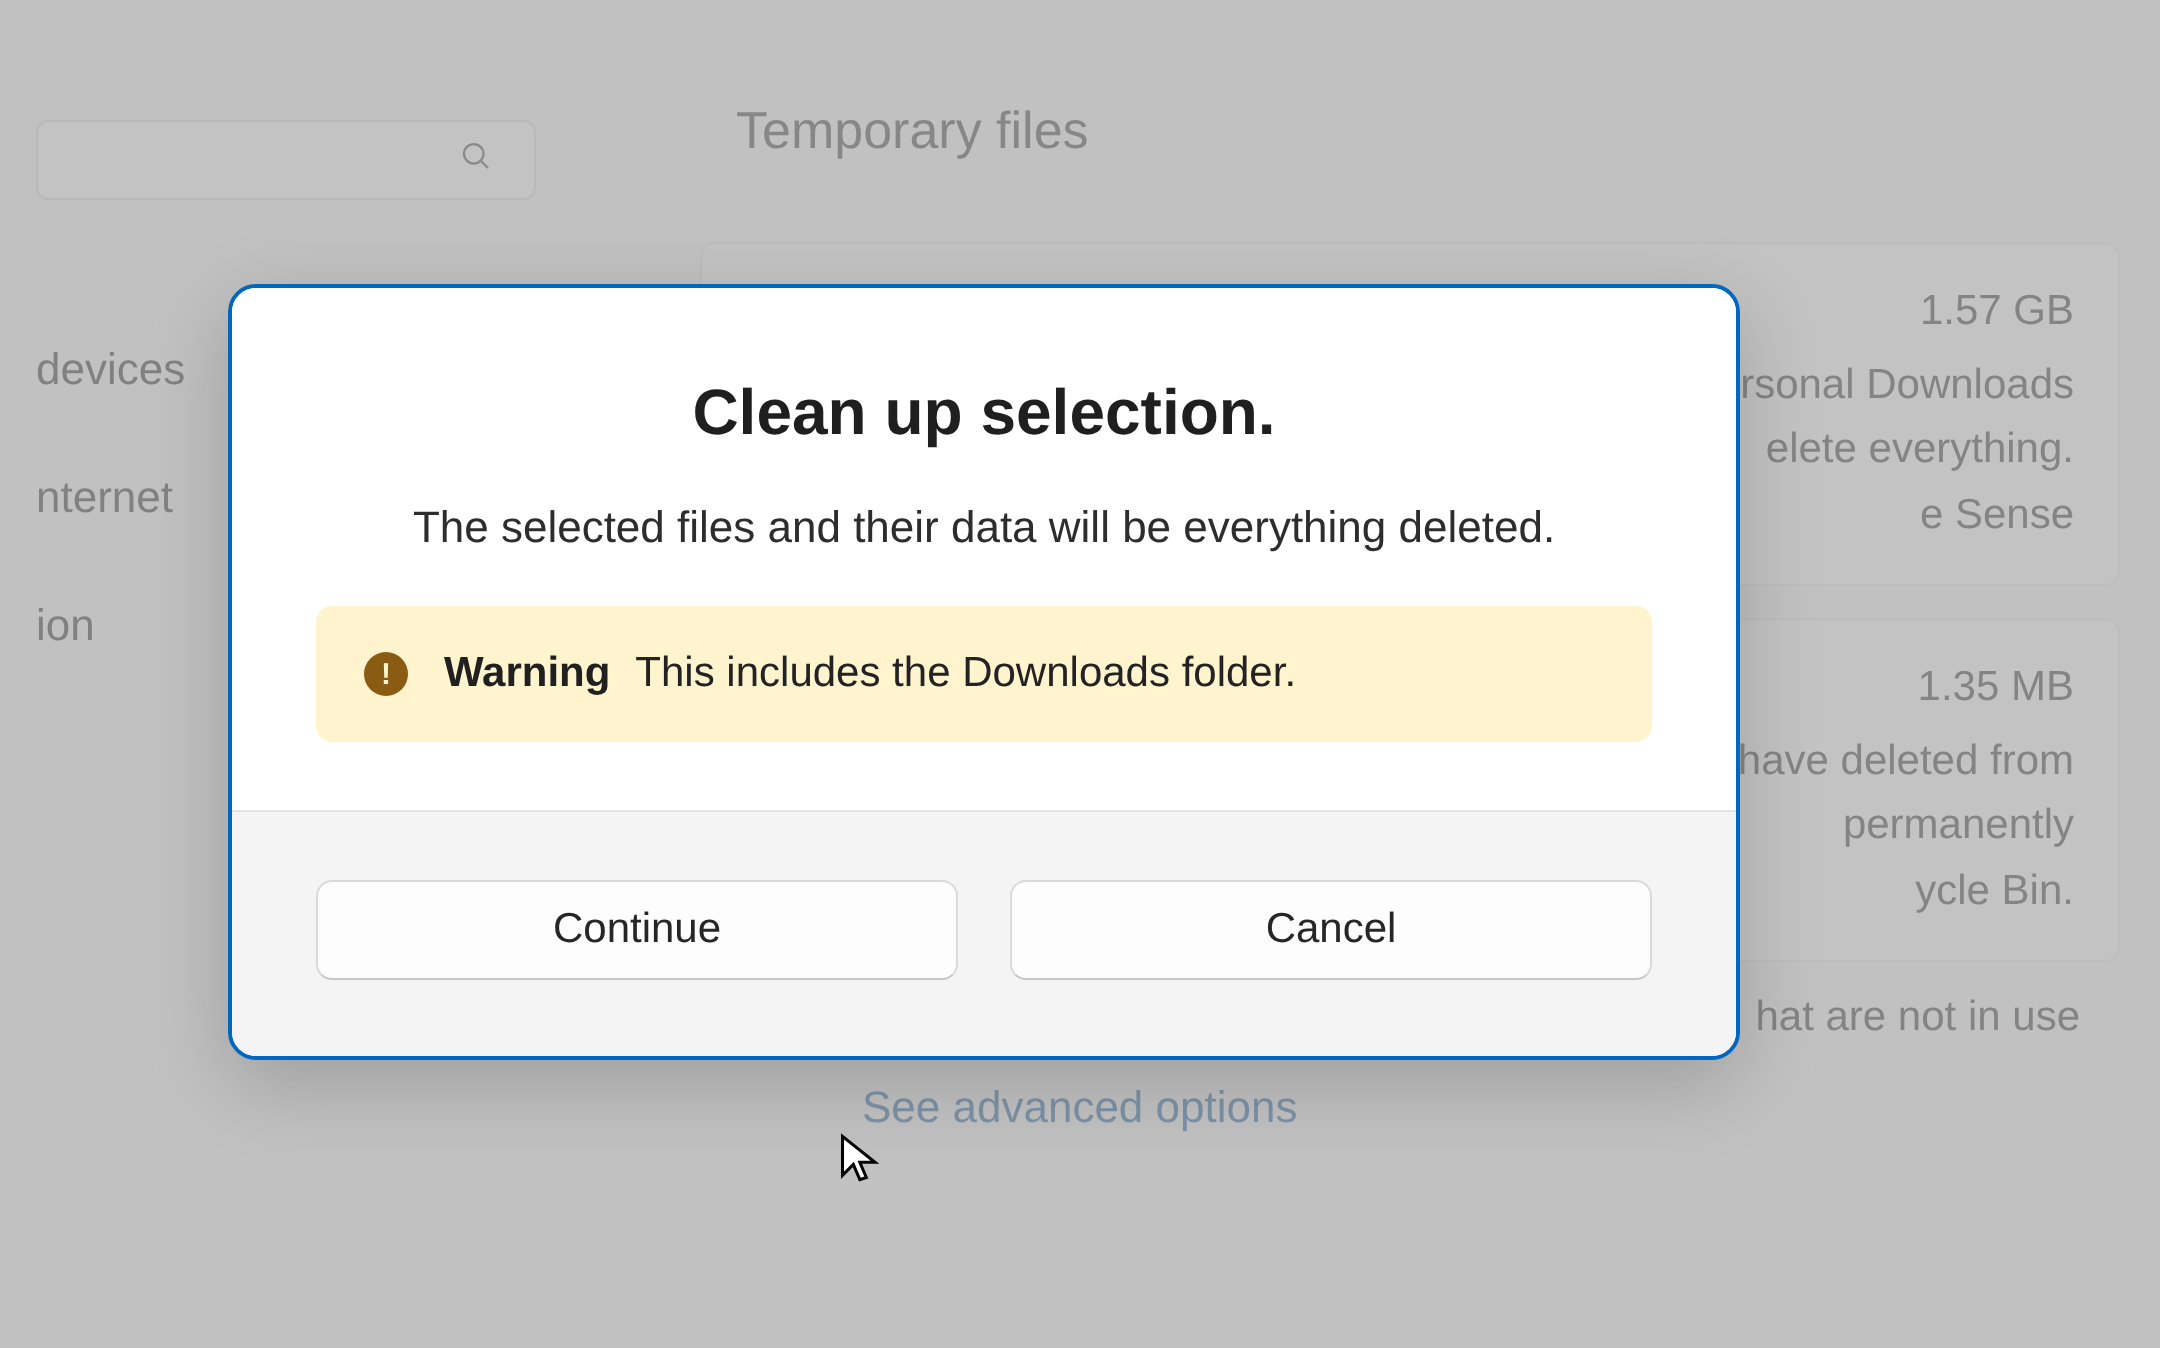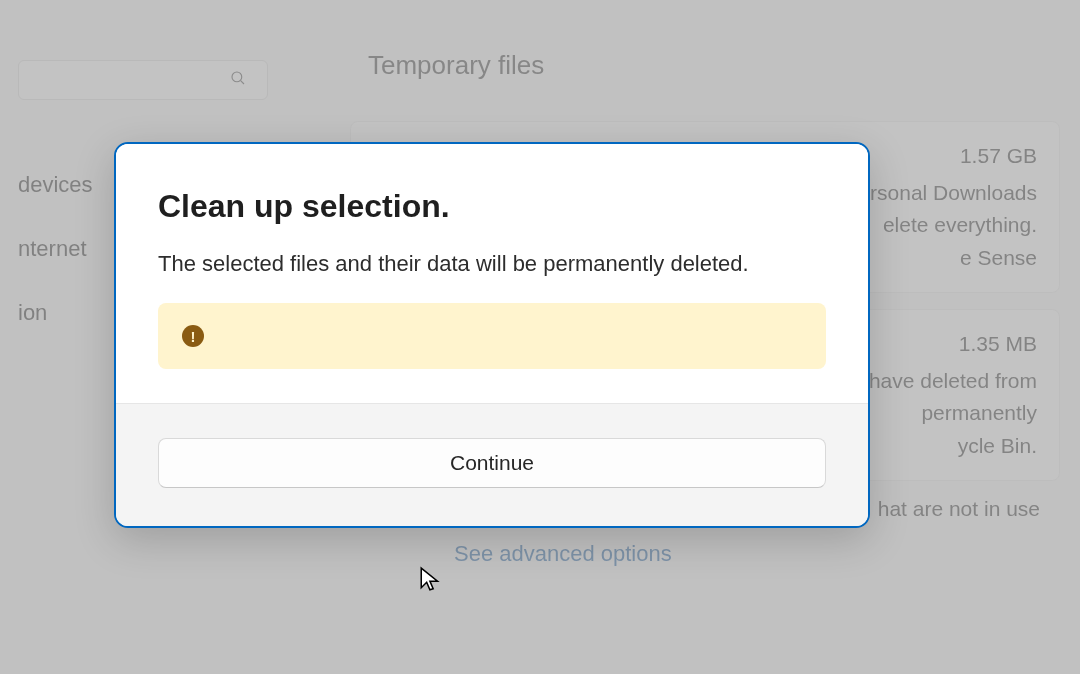"Clean up selection." .dialog-body { text-align: none -> center }
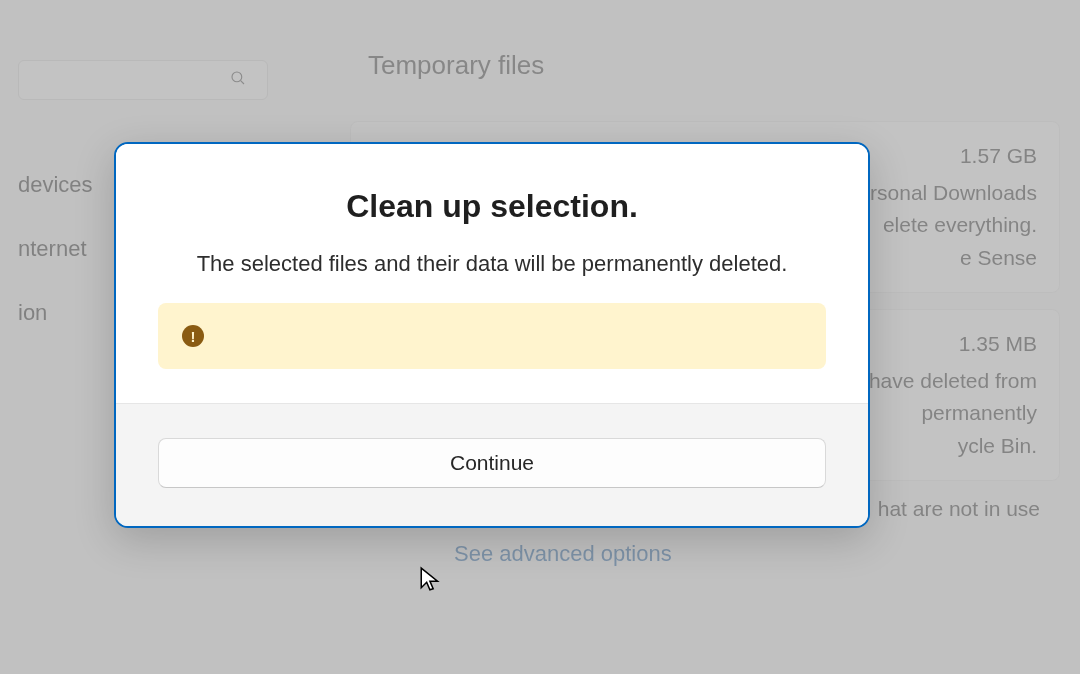"The selected files and their" div.dialog-text { text: permanently -> everything }
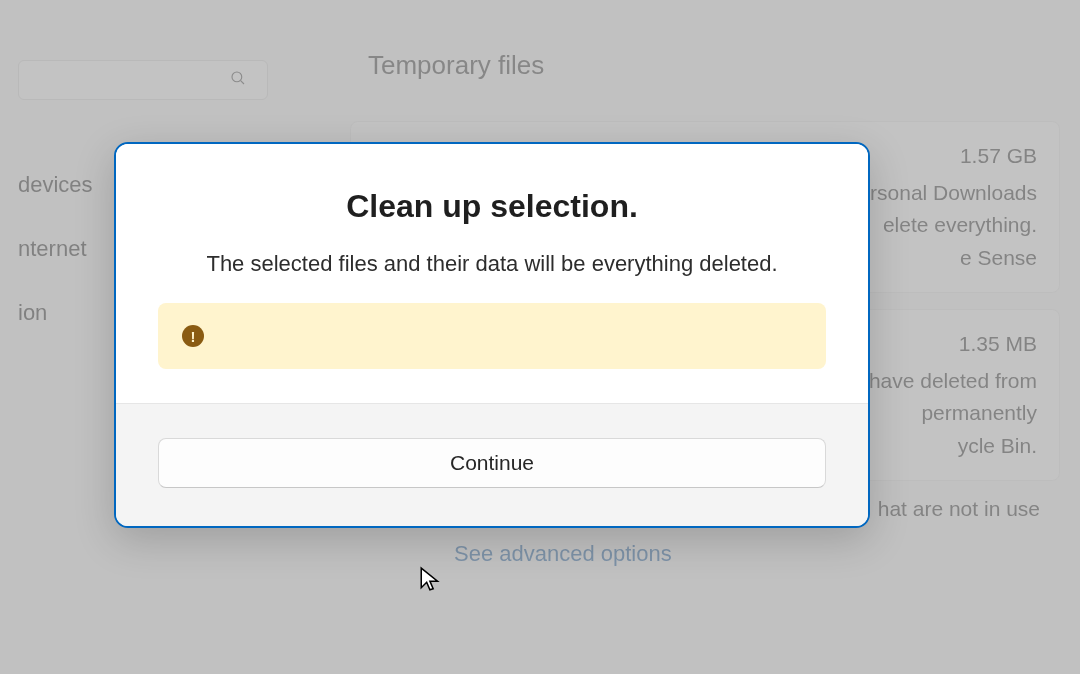"Warning This includes the Downloads" span { html: none -> <span> <span>Warning</span> <span>This includes the Downloads folder.</span> </span> }
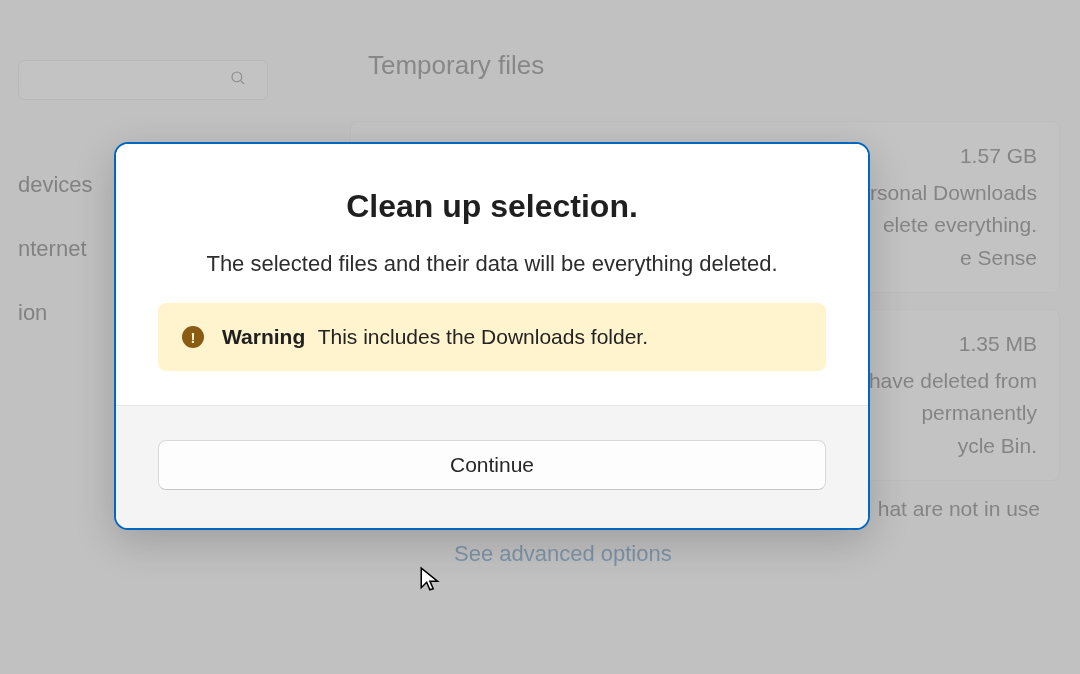"Cancel" button.btn { html: none -> <button>Cancel</button> }
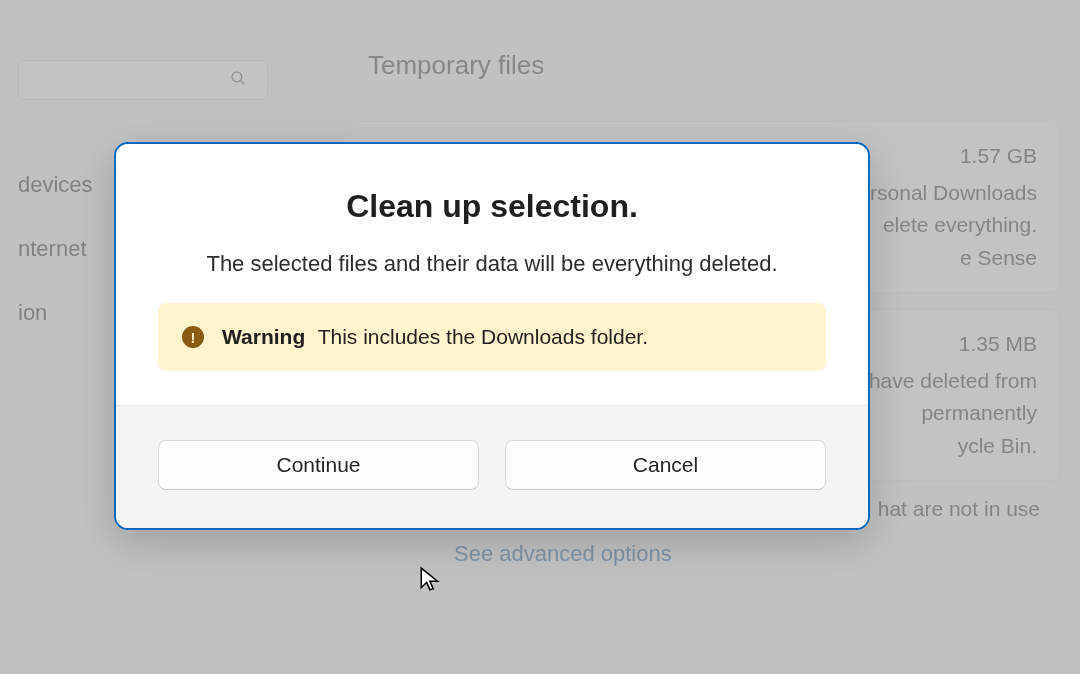"See advanced options" .adv-link { margin-left: 114px -> 91px }
